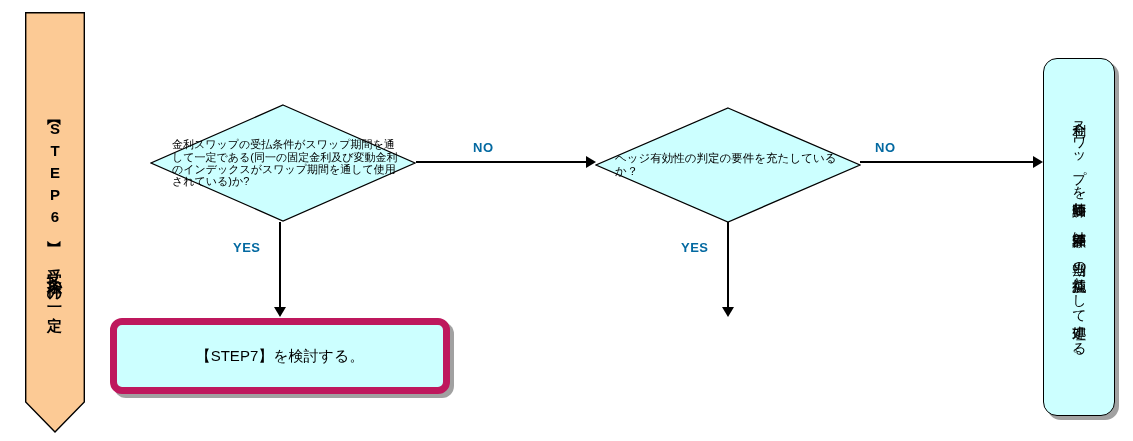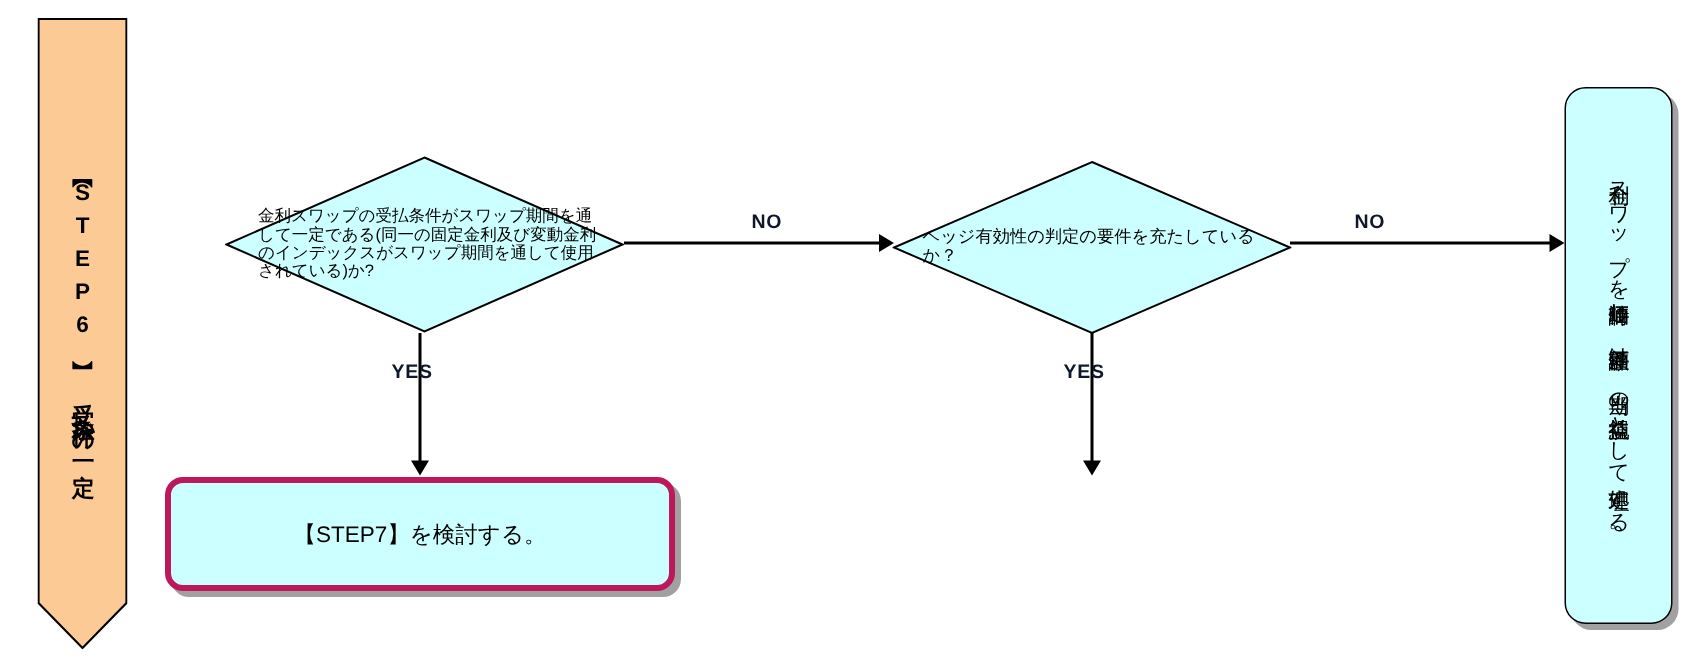"NO" .edge-label { color: #0f172a -> #0369a1; margin-left: 28px -> none }
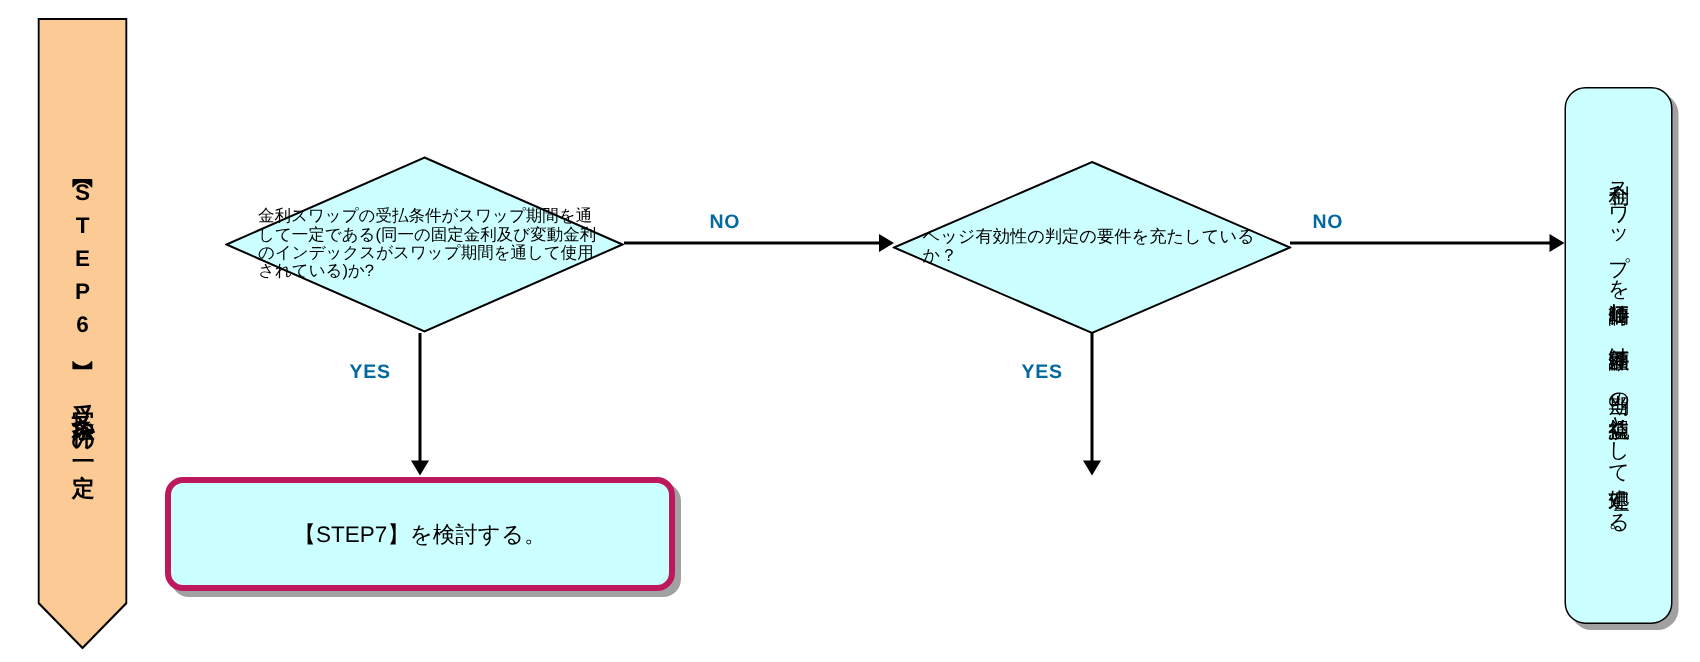"【STEP7】を検討する。" .process-box { border: 4px solid #be185d -> 7px solid #be185d }
